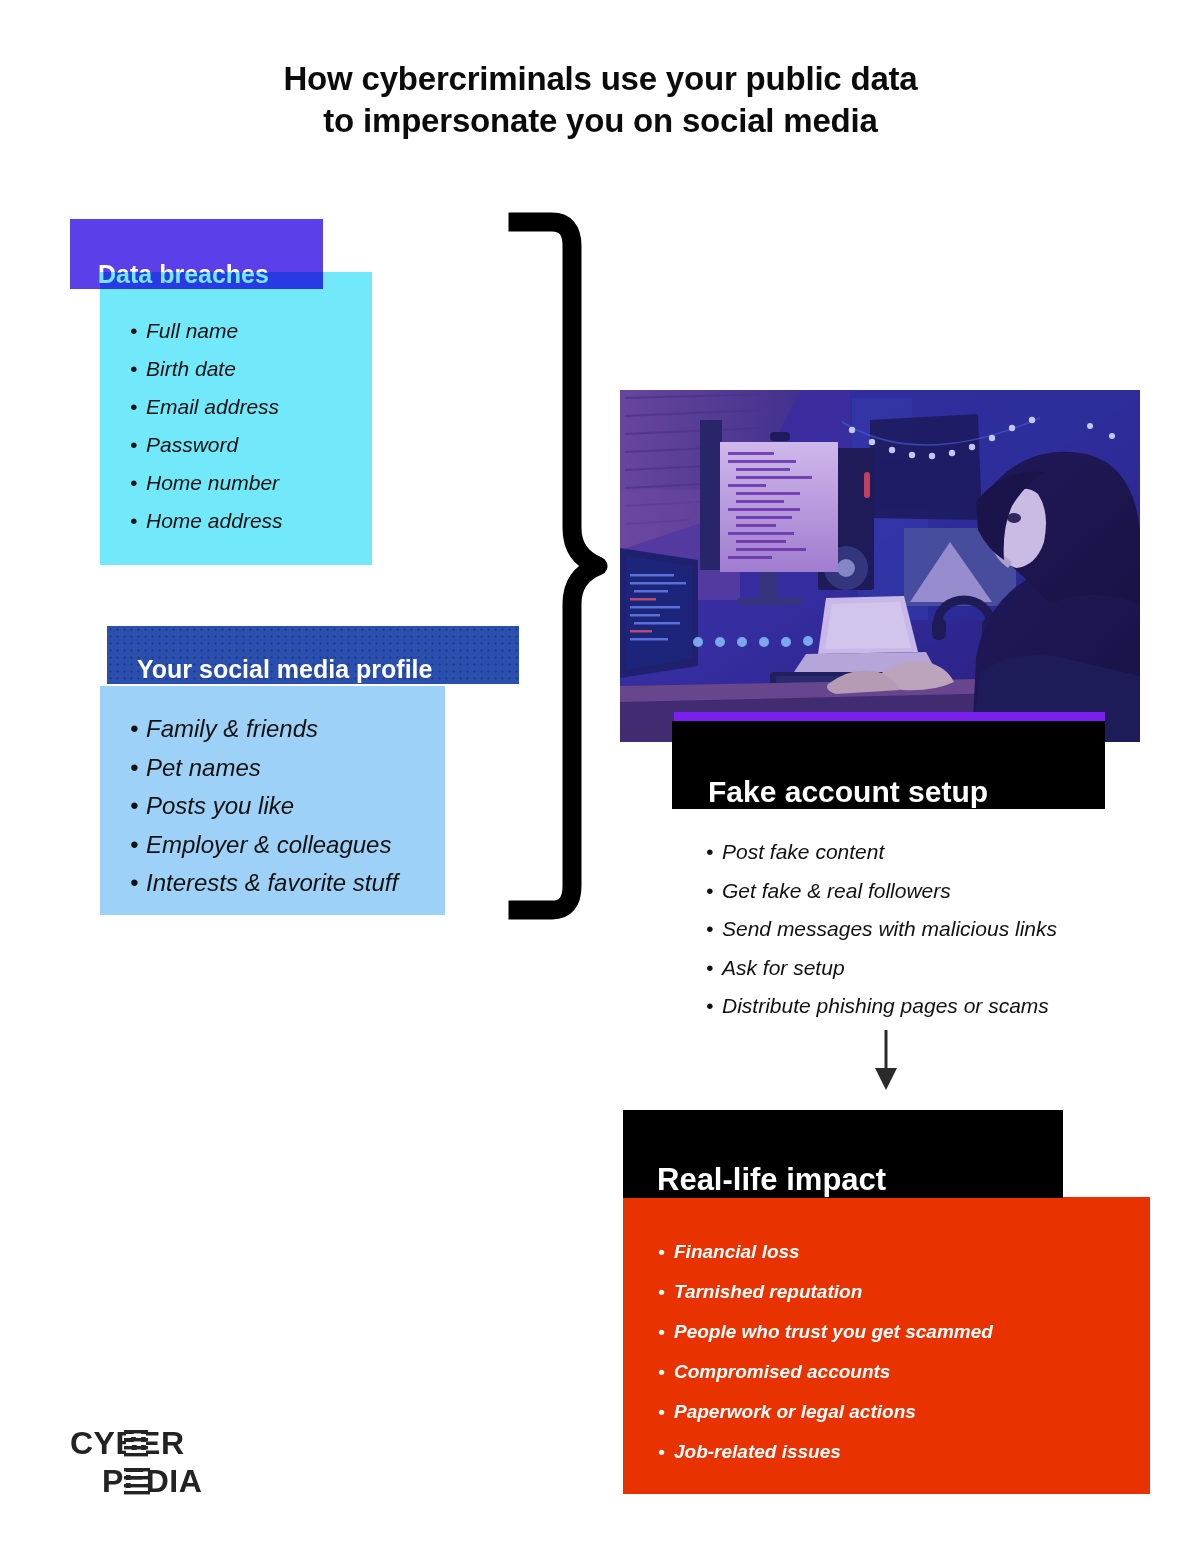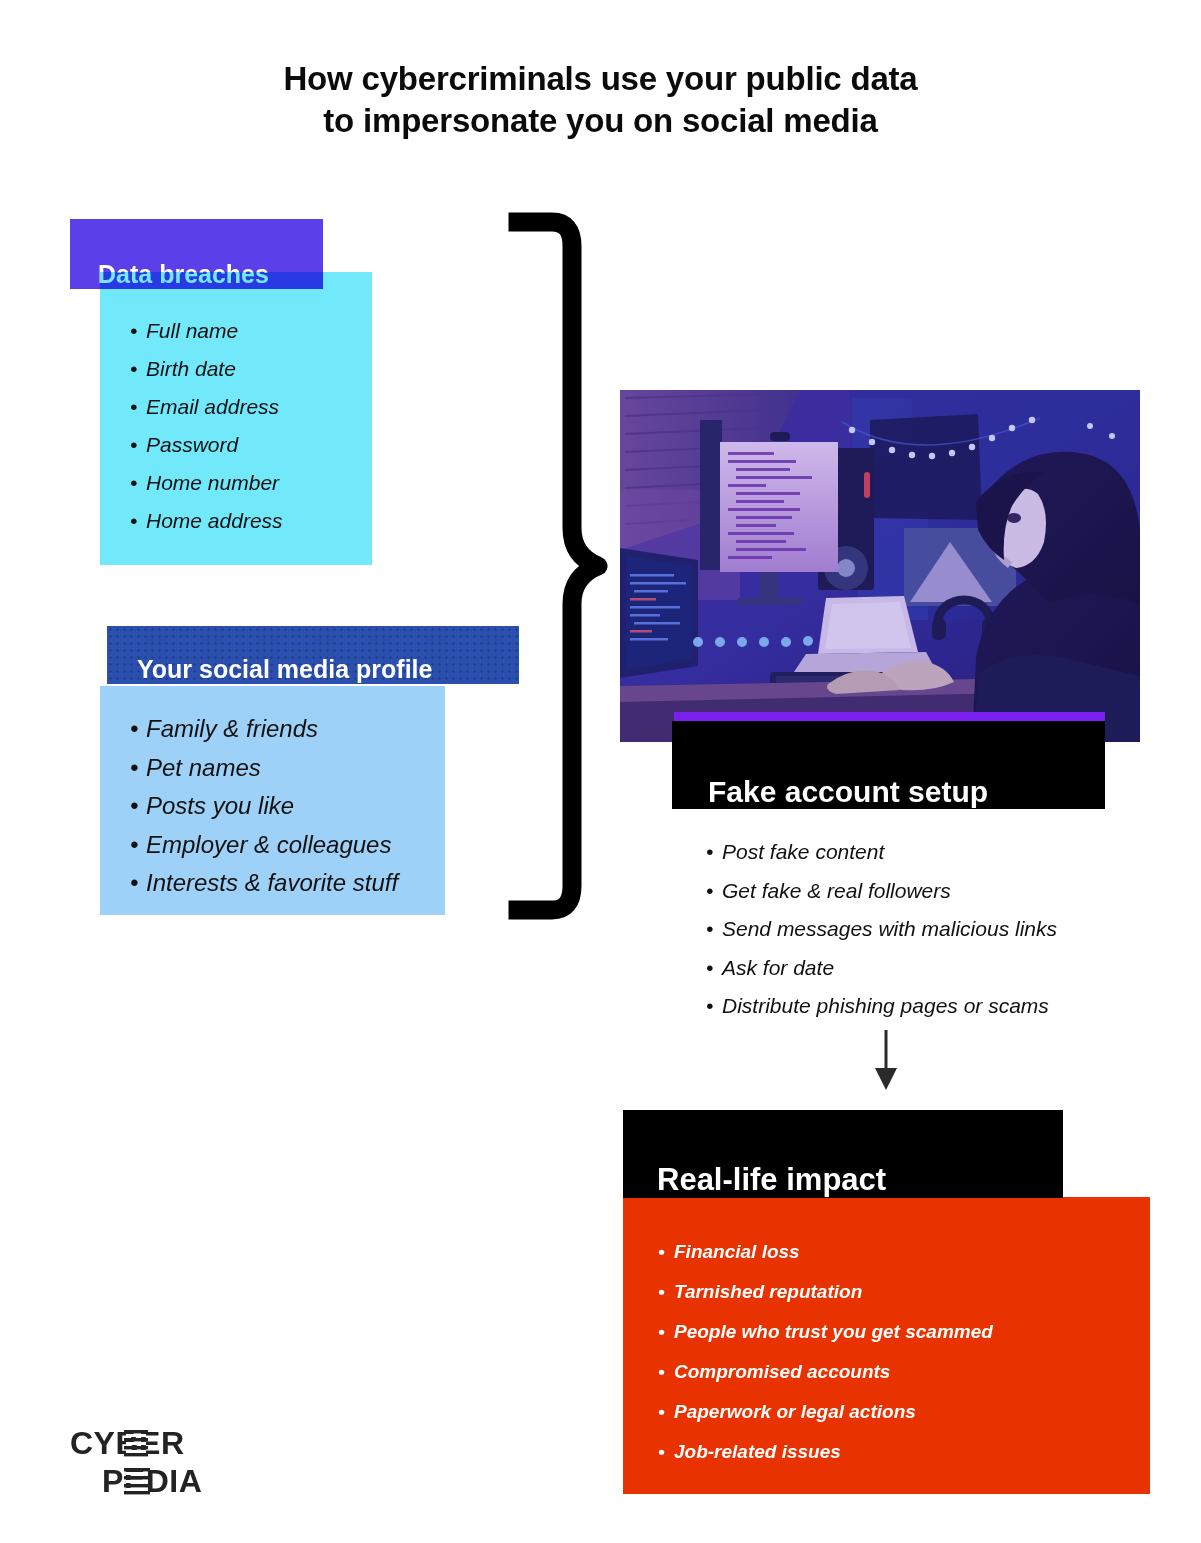"Ask for date" li { text: date -> setup }
